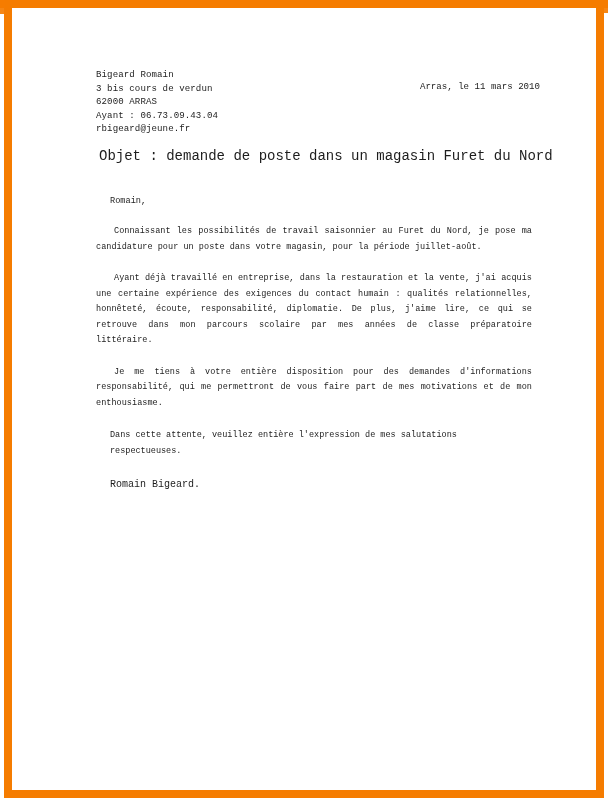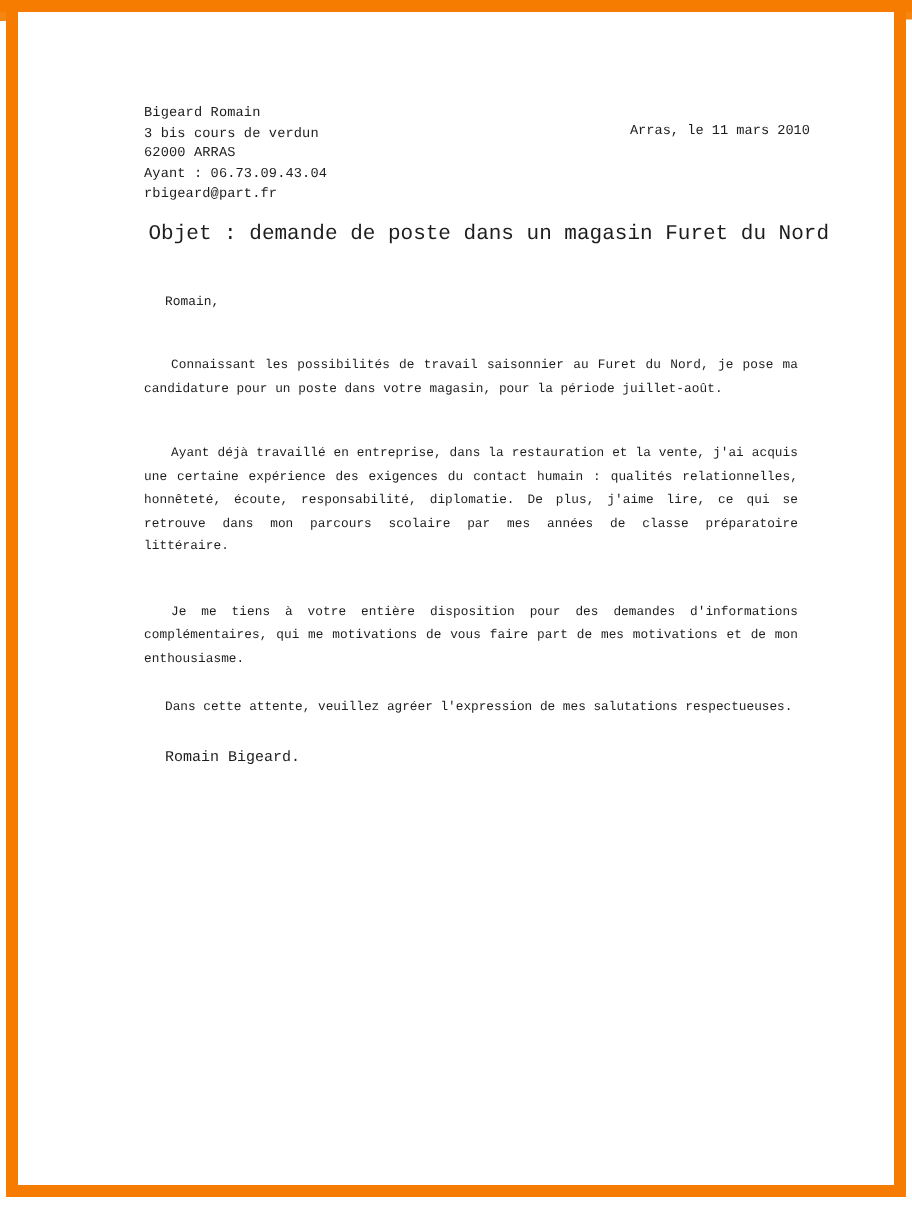"rbigeard@part.fr" div { text: rbigeard@part.fr -> rbigeard@jeune.fr }
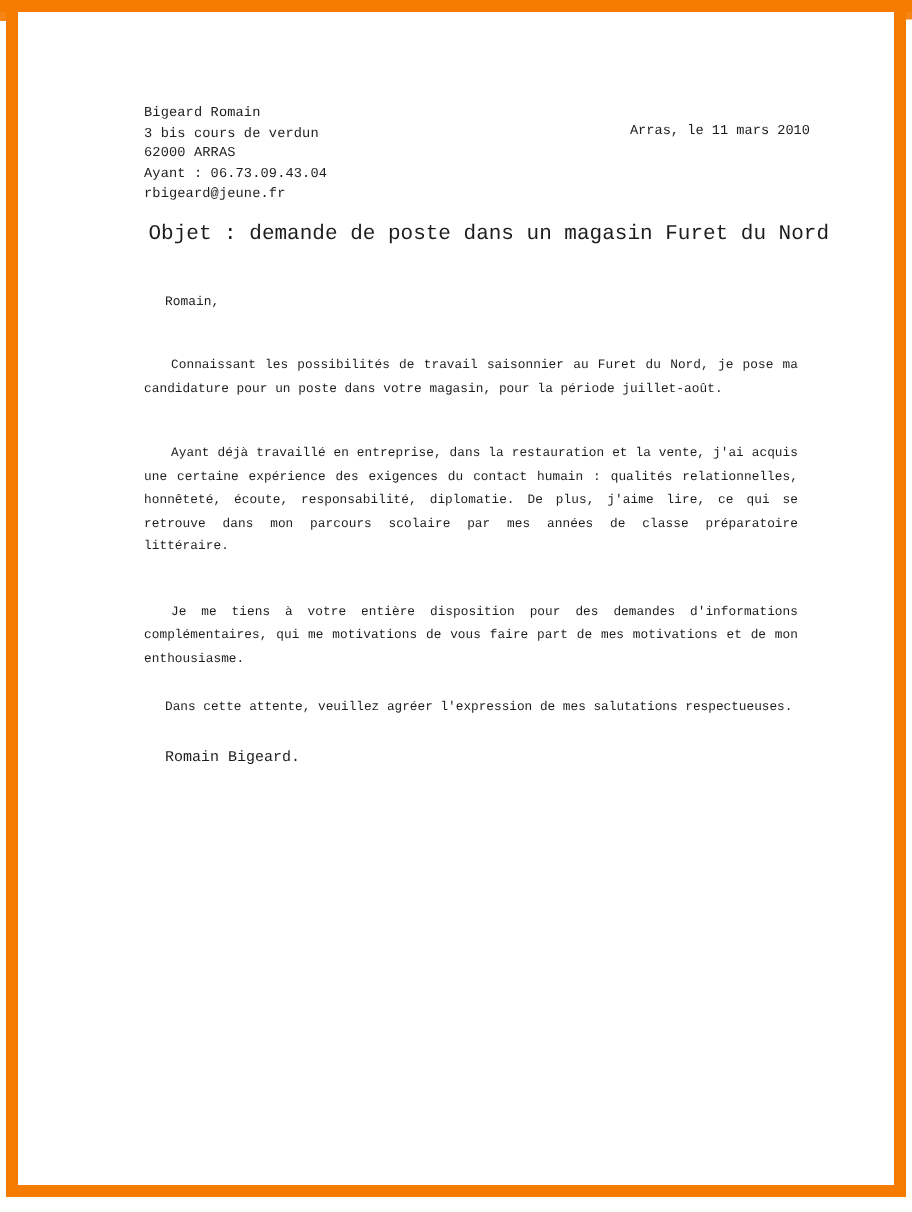"Connaissant les possibilités de travail" .para { margin-top: 28px -> 16px }
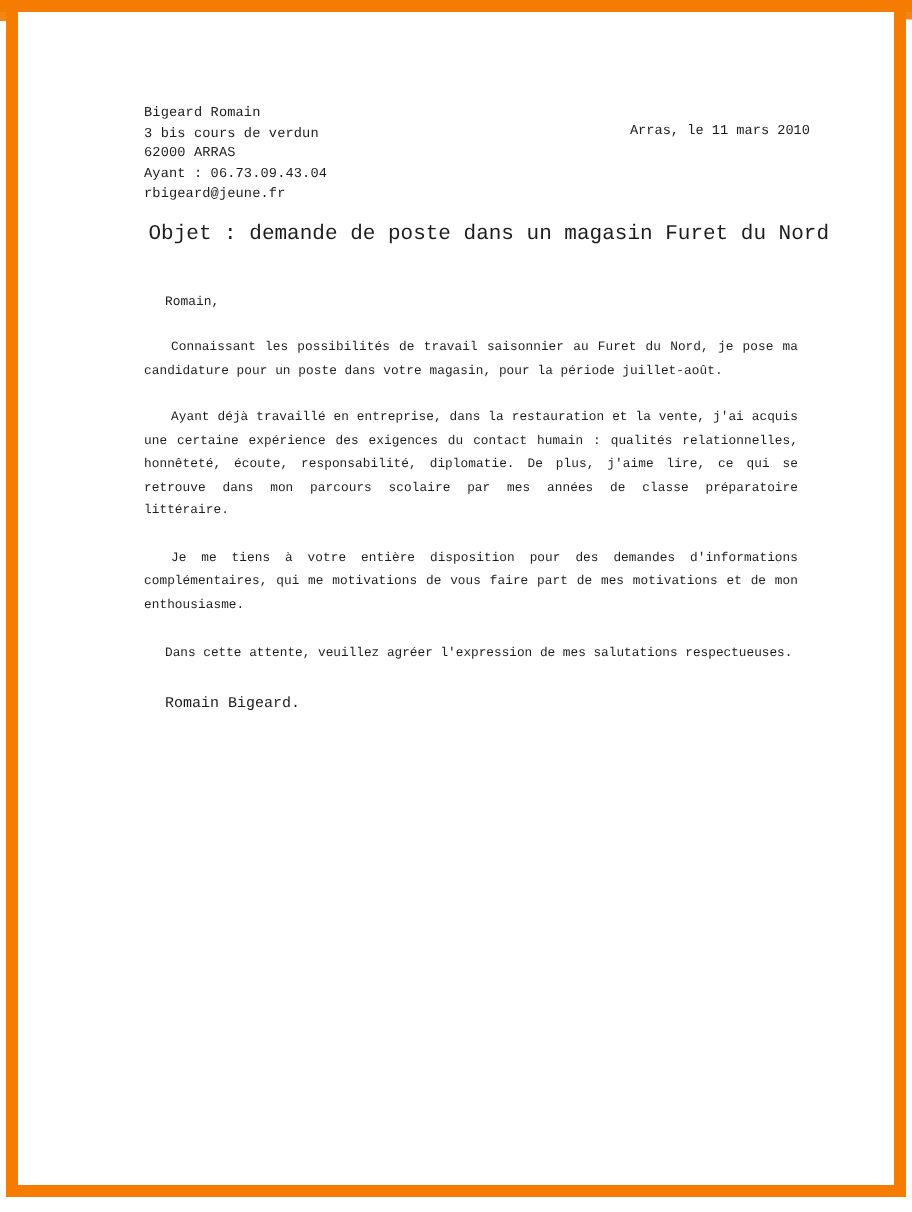"Je me tiens à votre" div.para { text: complémentaires, qui me motivations -> responsabilité, qui me permettront }
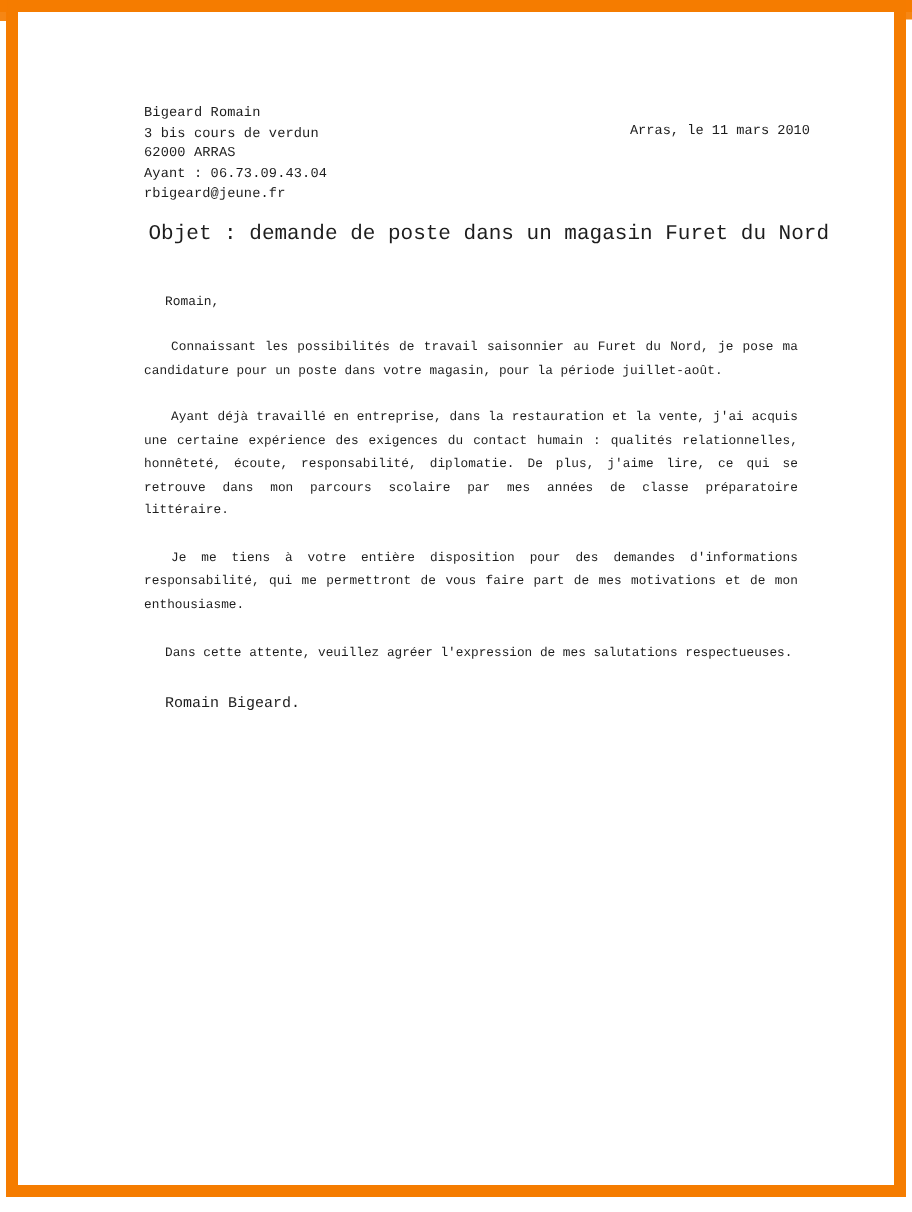"Dans cette attente, veuillez agréer" div.closing { text: agréer -> entière }
